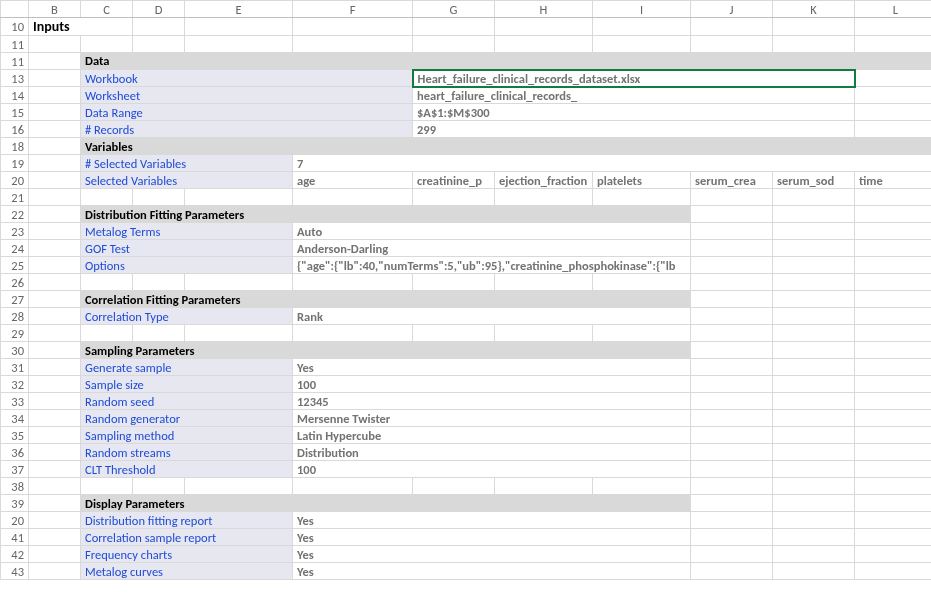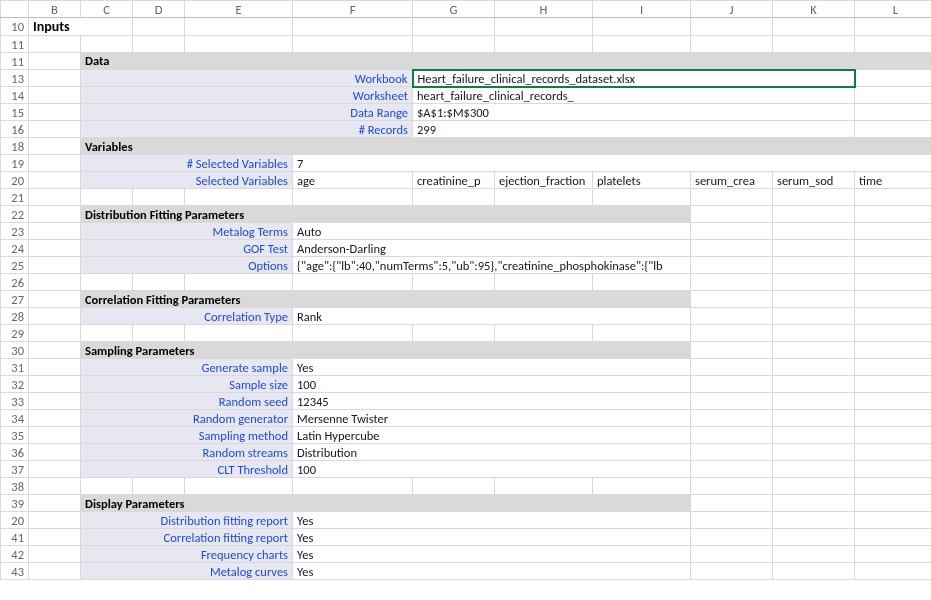"Workbook" .label-cell { text-align: right -> none }
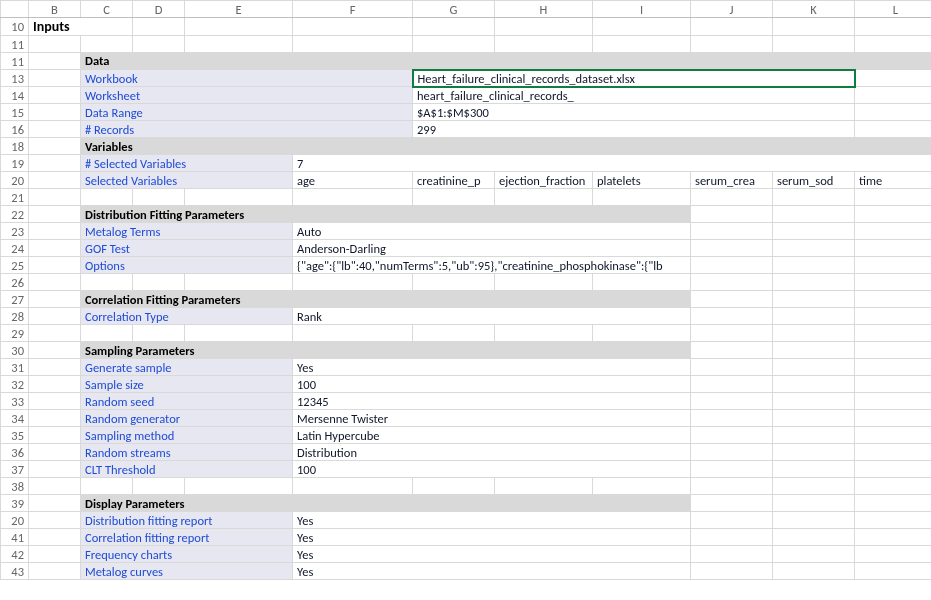"Heart_failure_clinical_records_dataset.x" .data-cell { color: #0f172a -> #737373; font-weight: none -> bold }
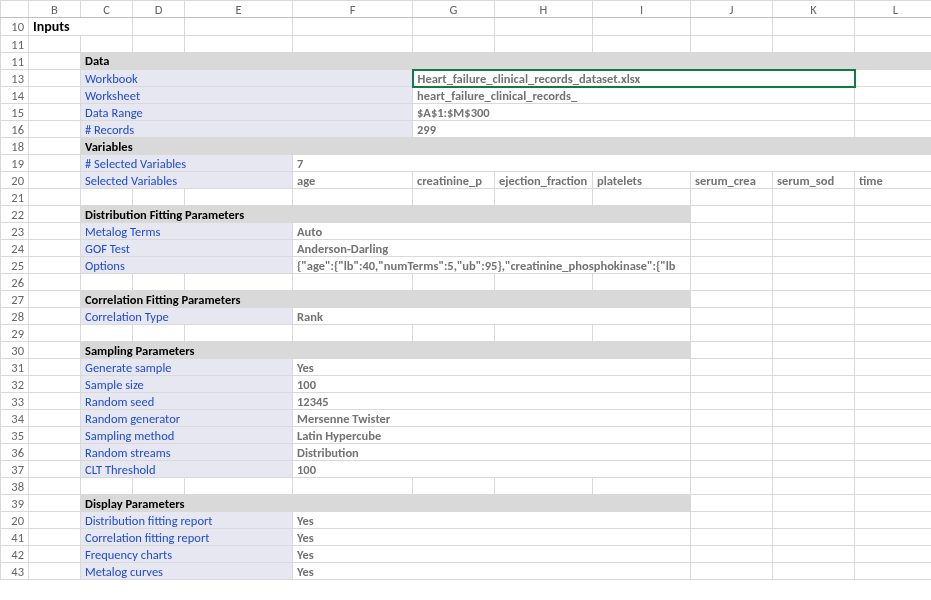"Correlation fitting report" td.label-cell { text: fitting -> sample }
